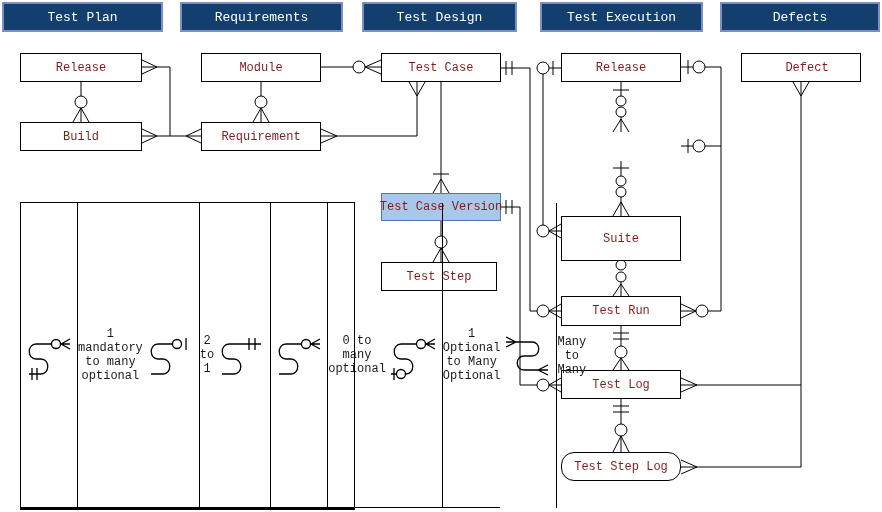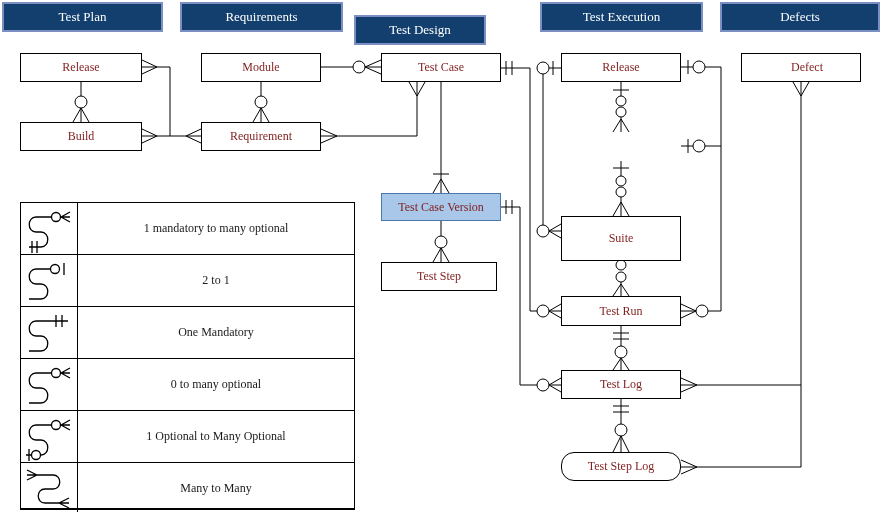"Test Plan" .canvas { font-family: Liberation Serif, serif -> Liberation Mono, monospace }
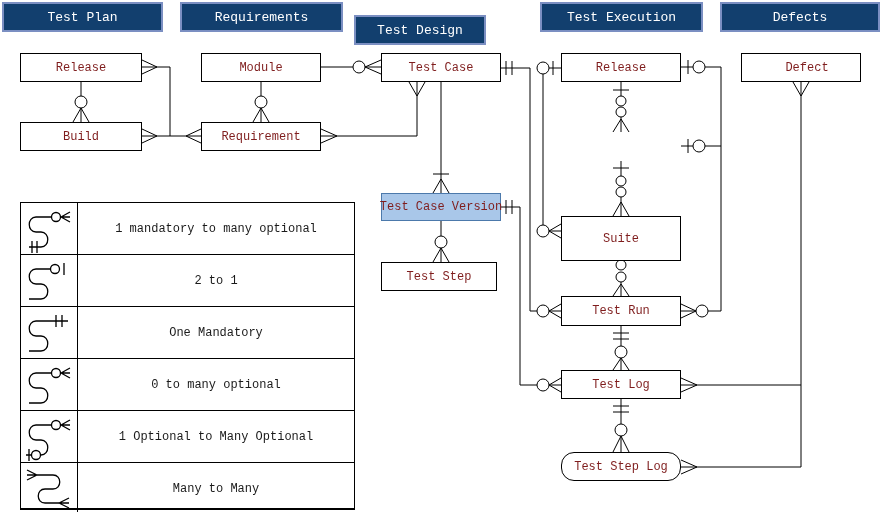"Test Design" div.hdr { left: 354px -> 362px; margin-top: 13px -> none; width: 132px -> 155px }
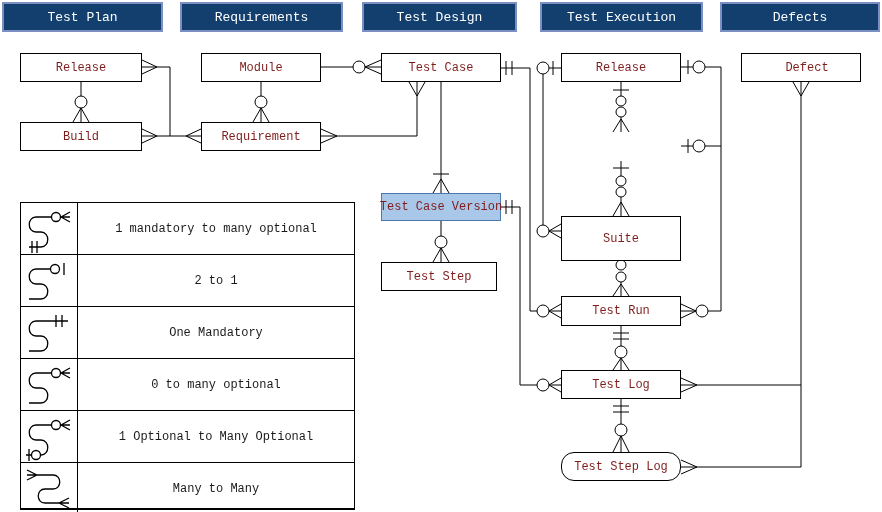"1 mandatory to many optional" .legend { flex-direction: column -> row }
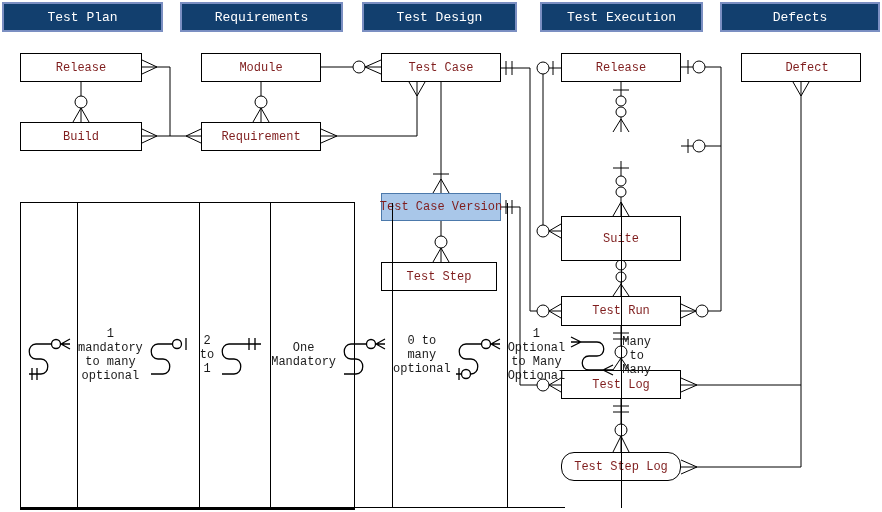"One Mandatory" div.legend-lbl { html: <div>One Mandatory</div> -> none }
